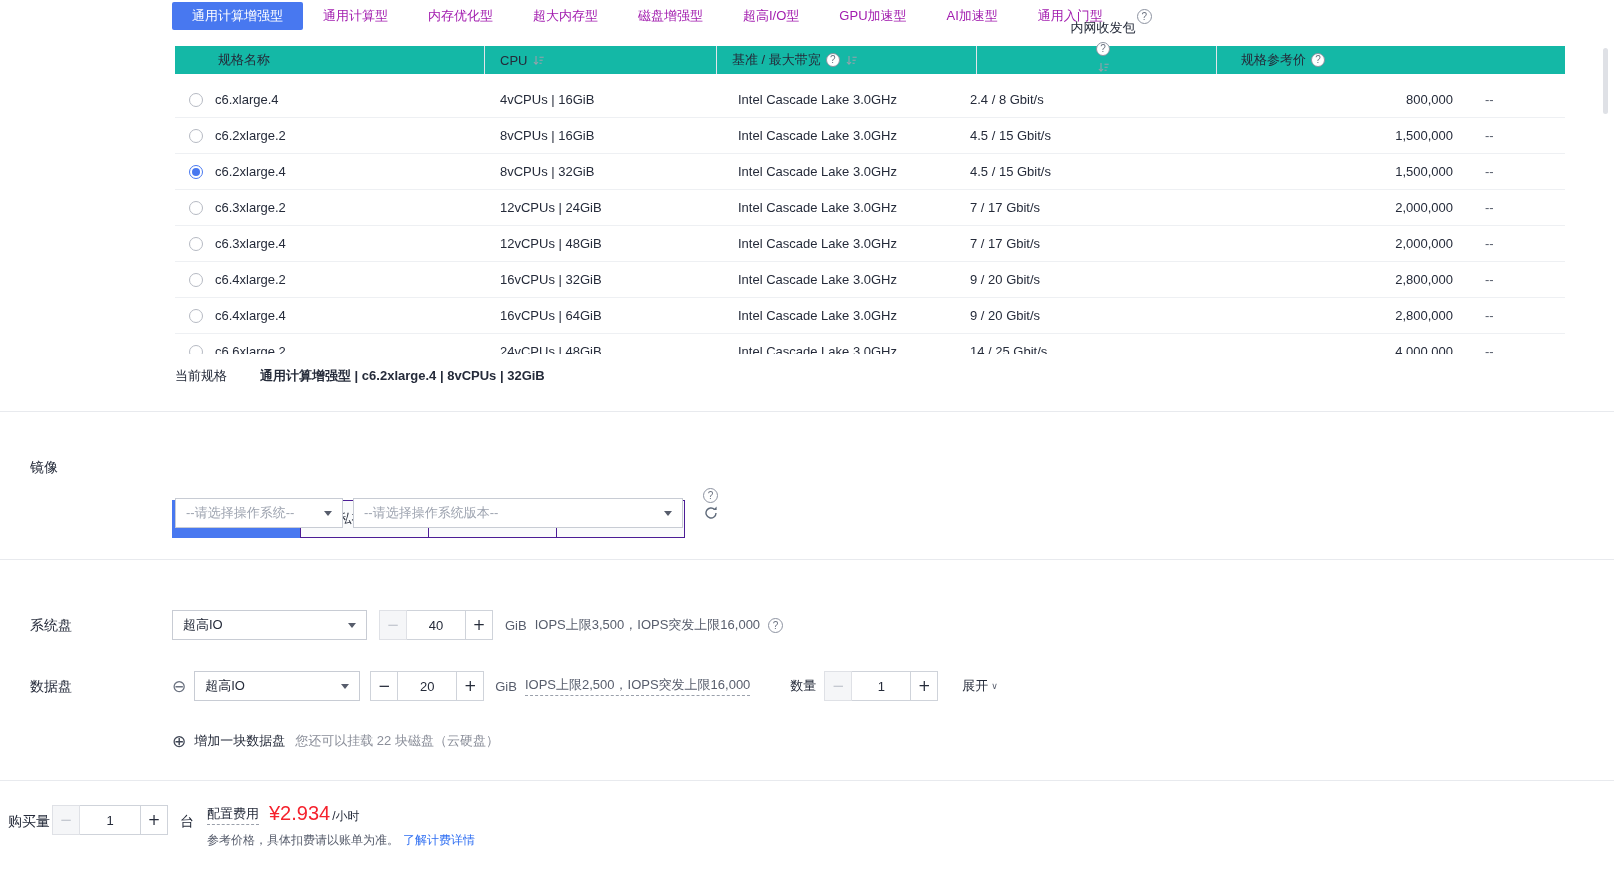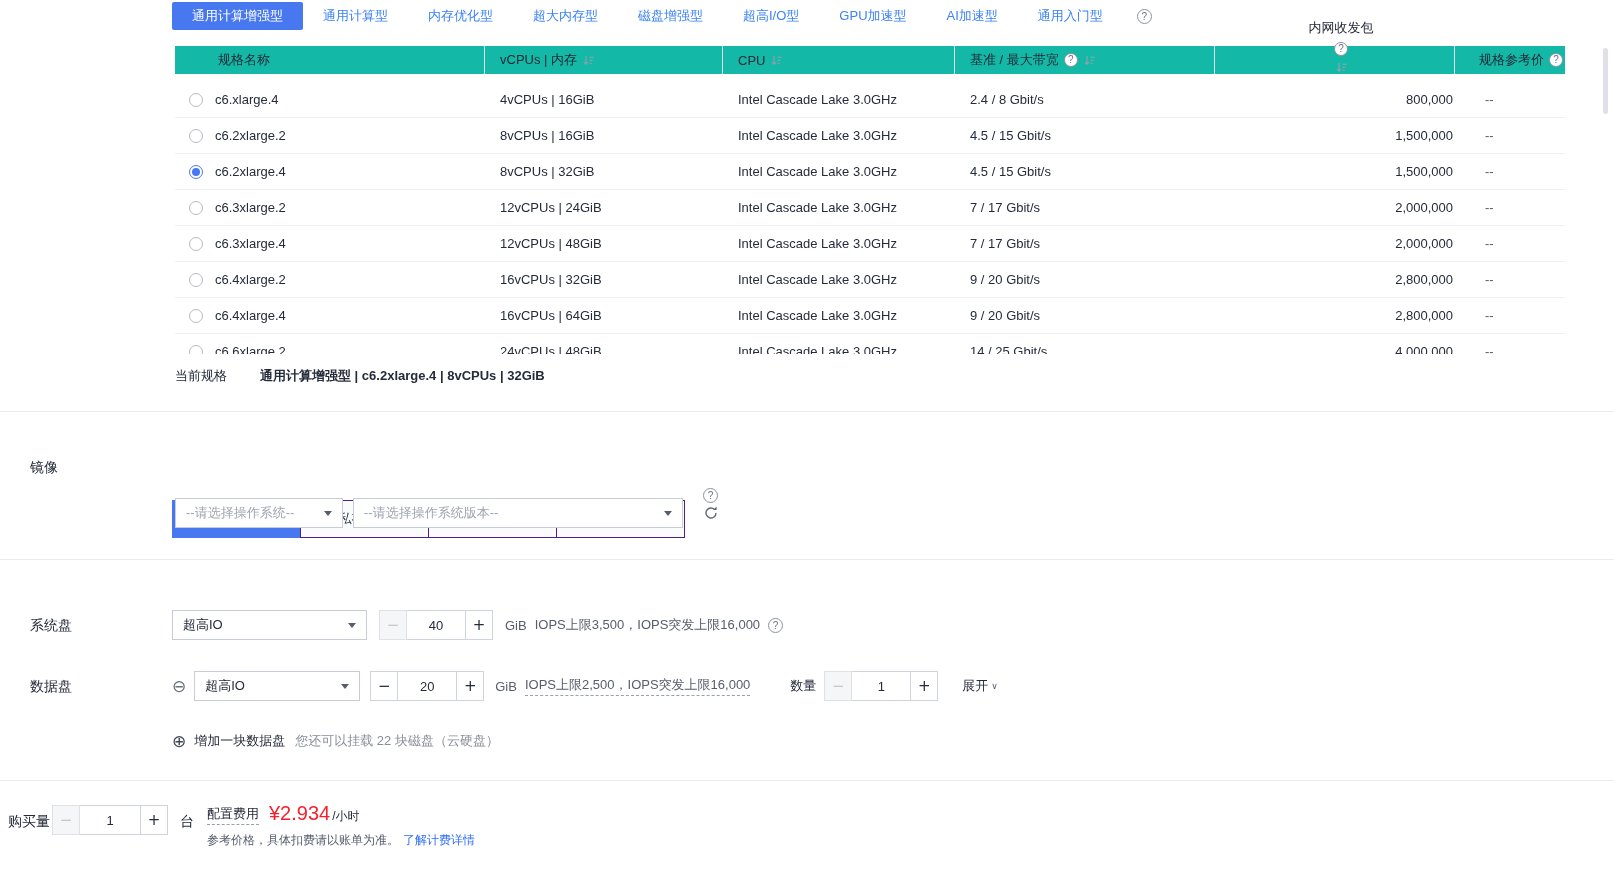"通用计算型" .ftab { color: #3b82f6 -> #a21caf }
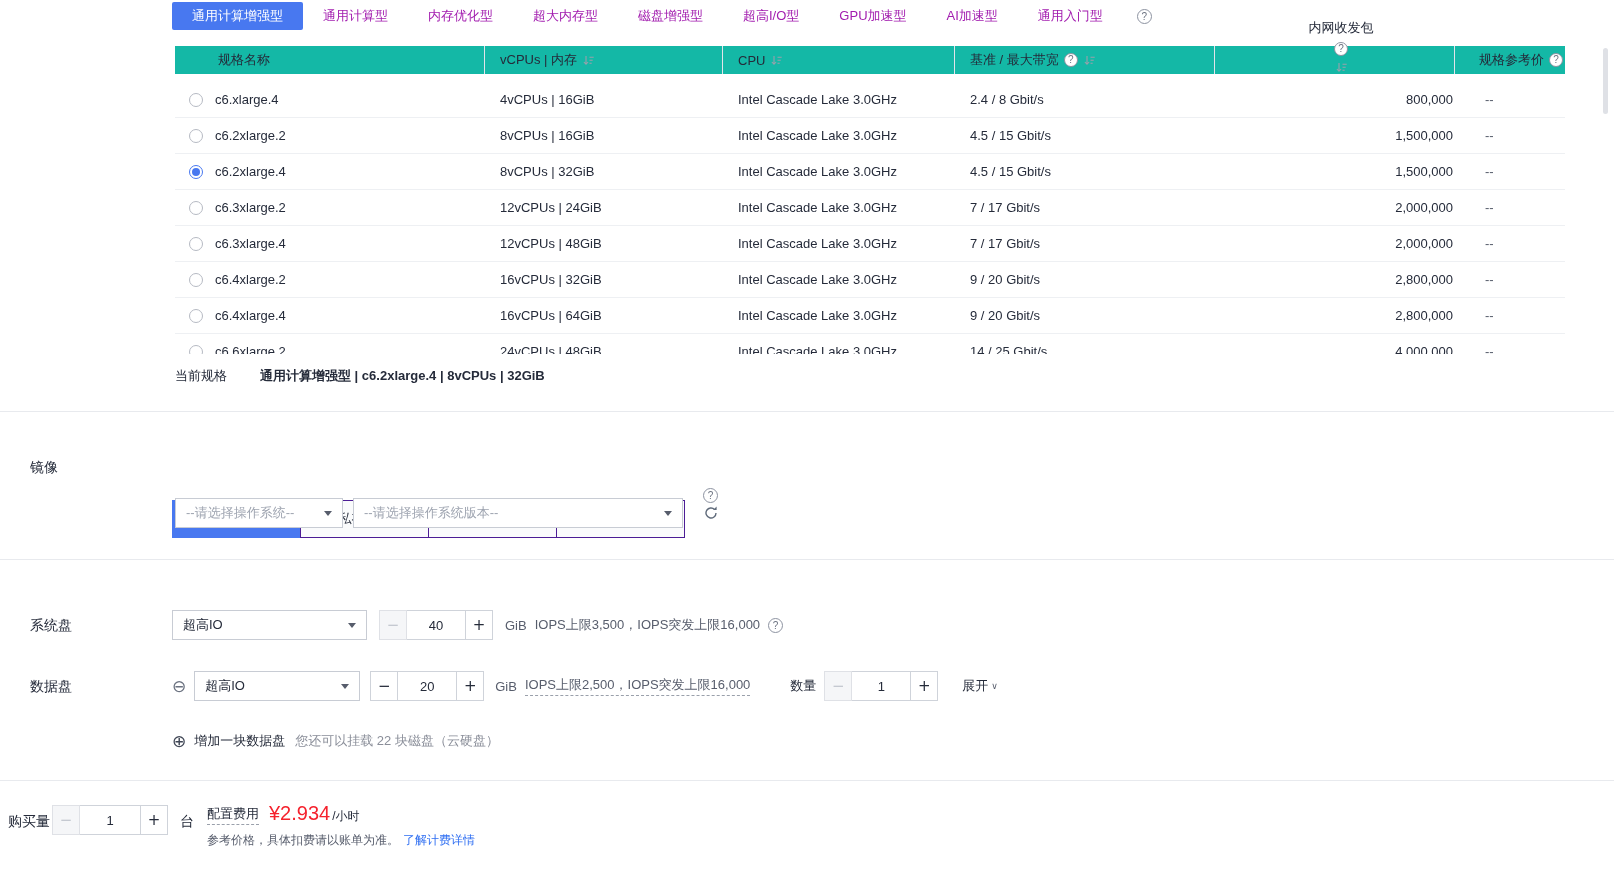"vCPUs | 内存" div.hc { html: <div> <span>vCPUs | 内存</span> <span> <svg> <path></path> <path></path> </svg> </span> </div> -> none }
